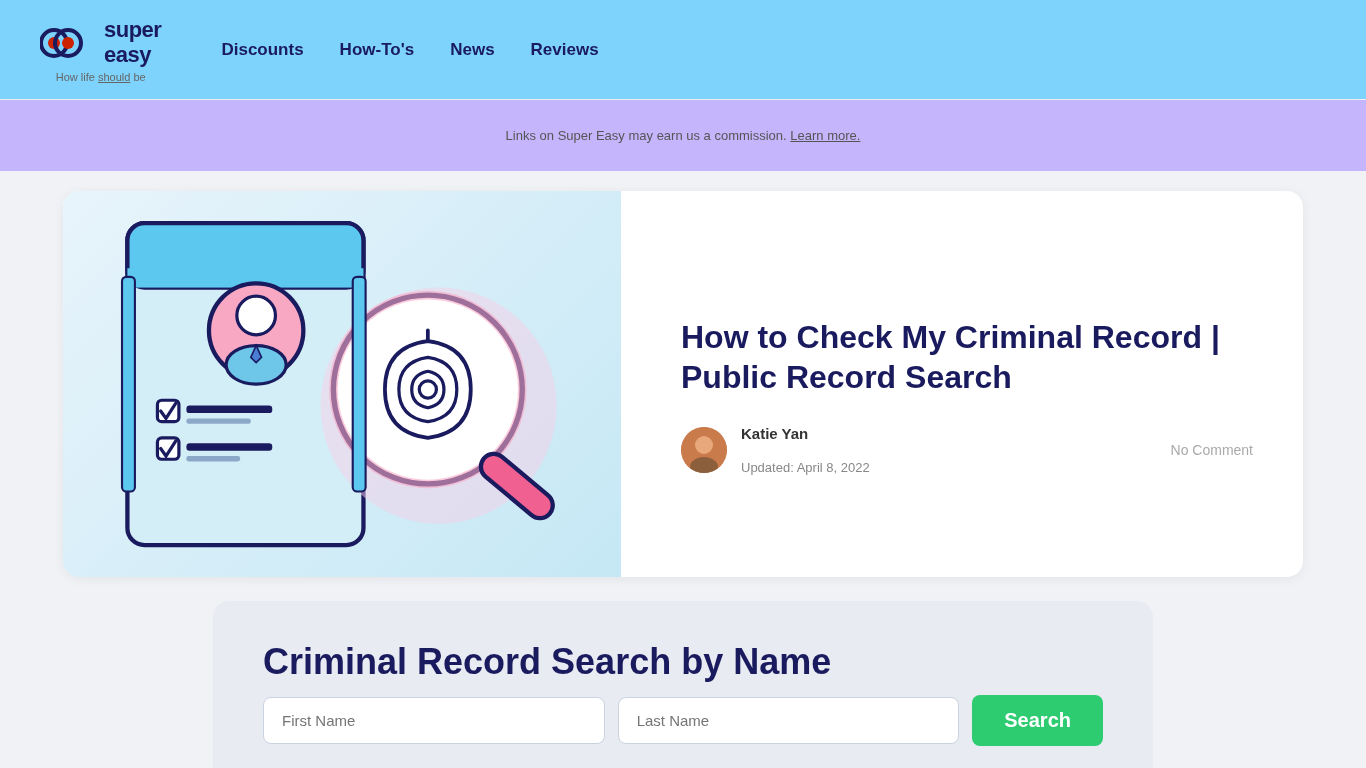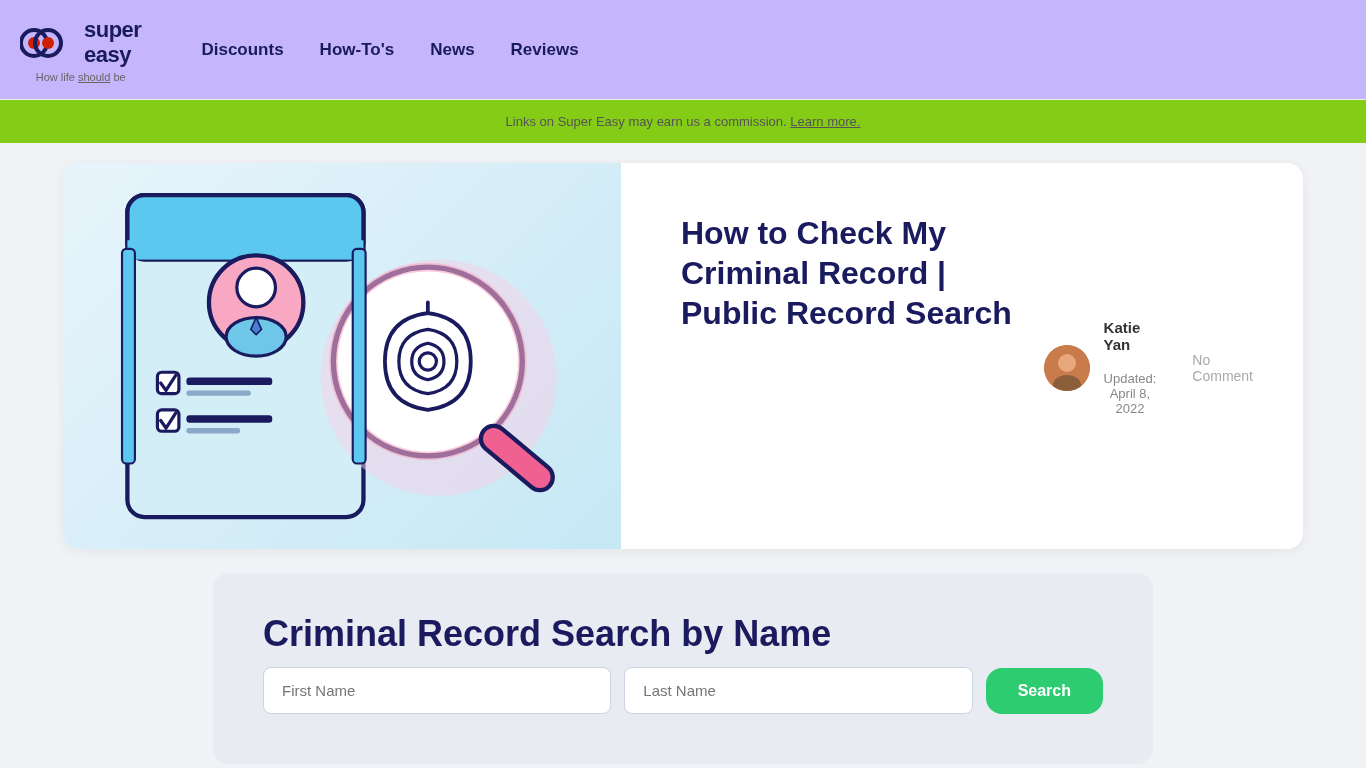"super" .header { background: #c4b5fd -> #7dd3fc; padding: 0 20px -> 0 40px }
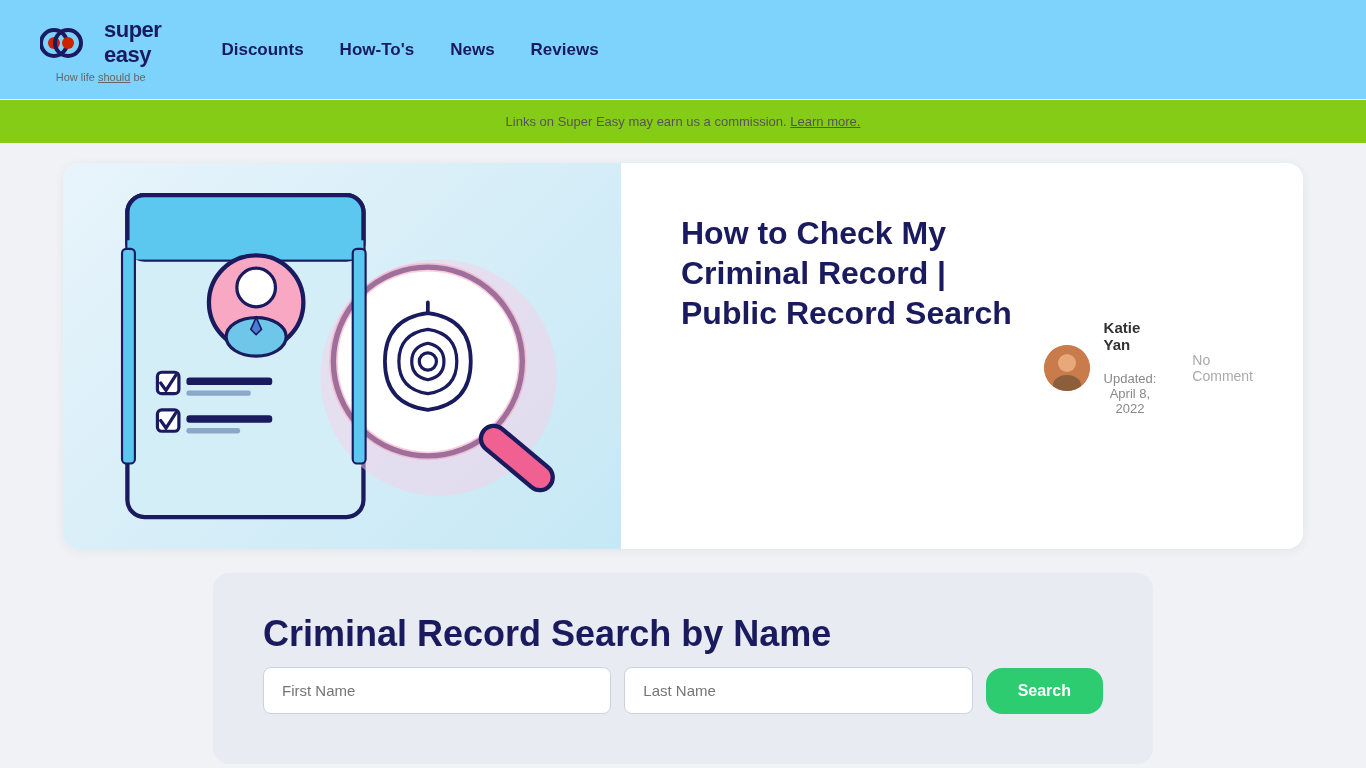"Links on Super Easy may" .commission-bar { background: #84cc16 -> #c4b5fd; padding: 14px 20px -> 28px 20px }
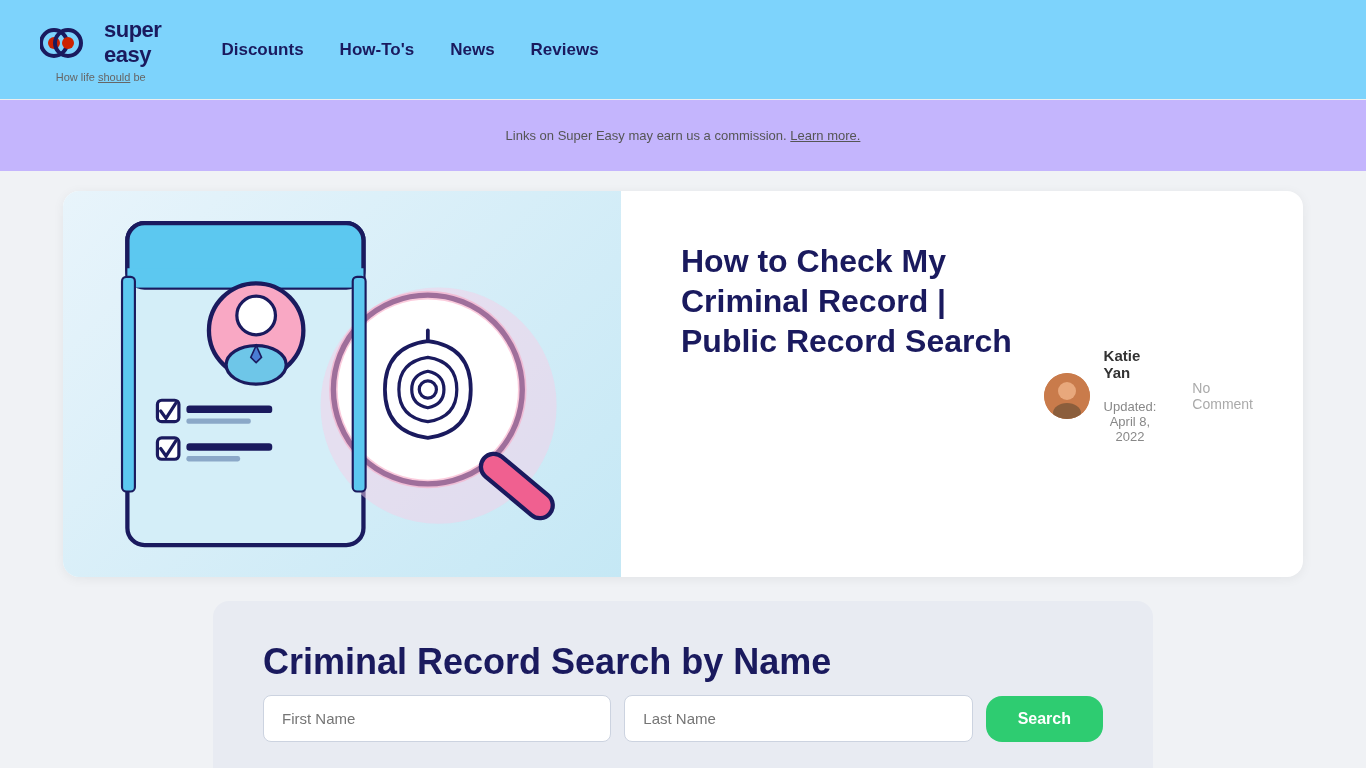"How to Check My Criminal" .article-info { flex-direction: row -> column }
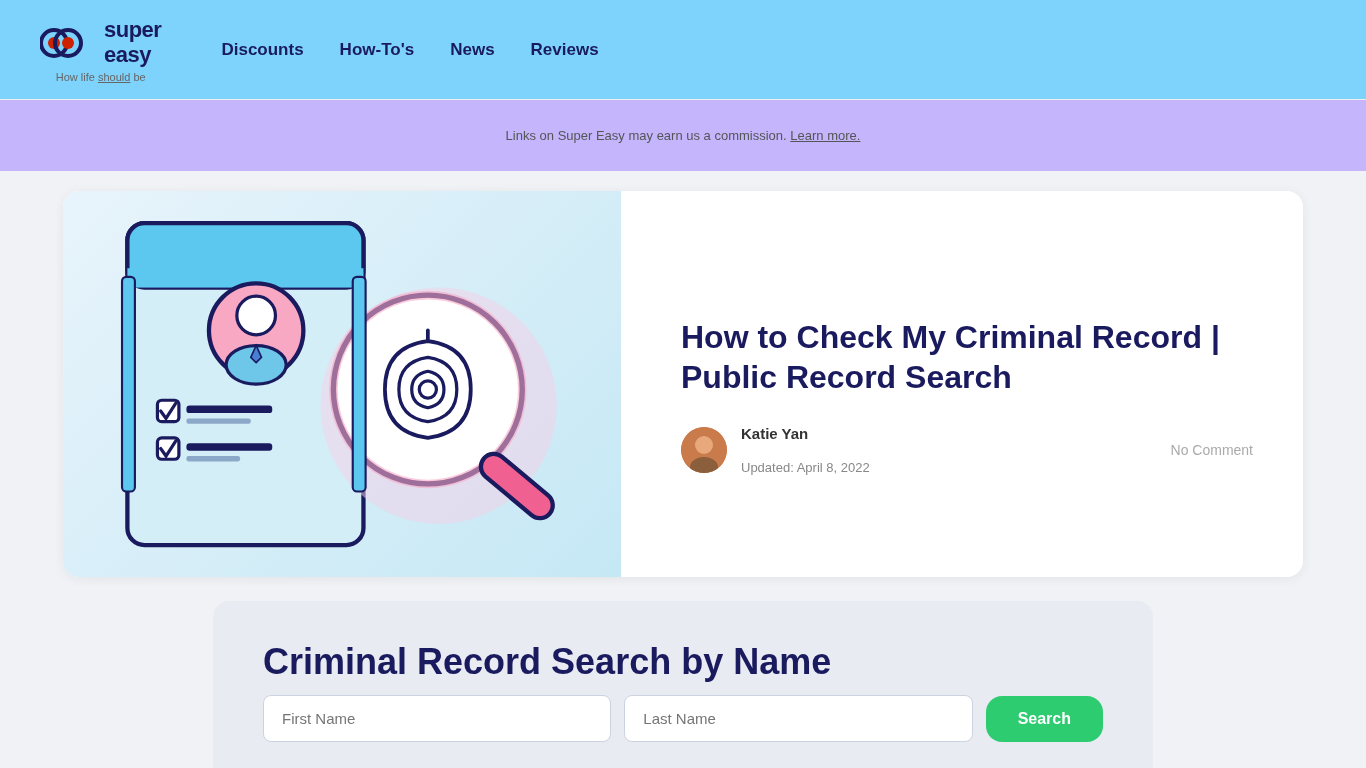"Search" .search-btn { border-radius: 16px -> 8px; font-size: 16px -> 20px }
